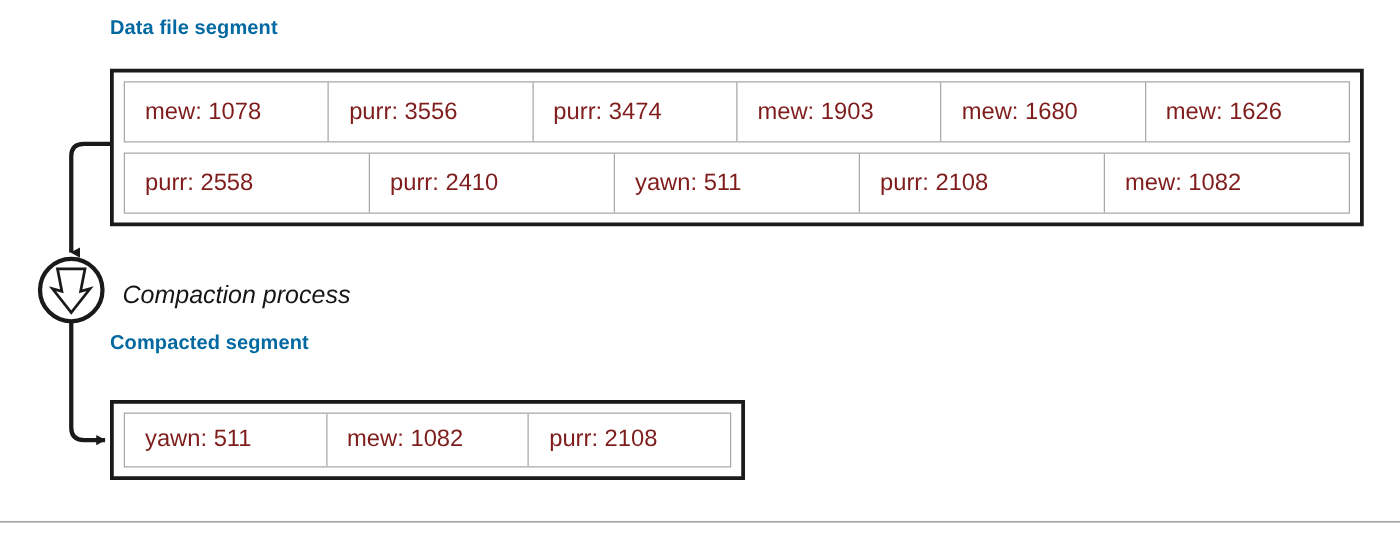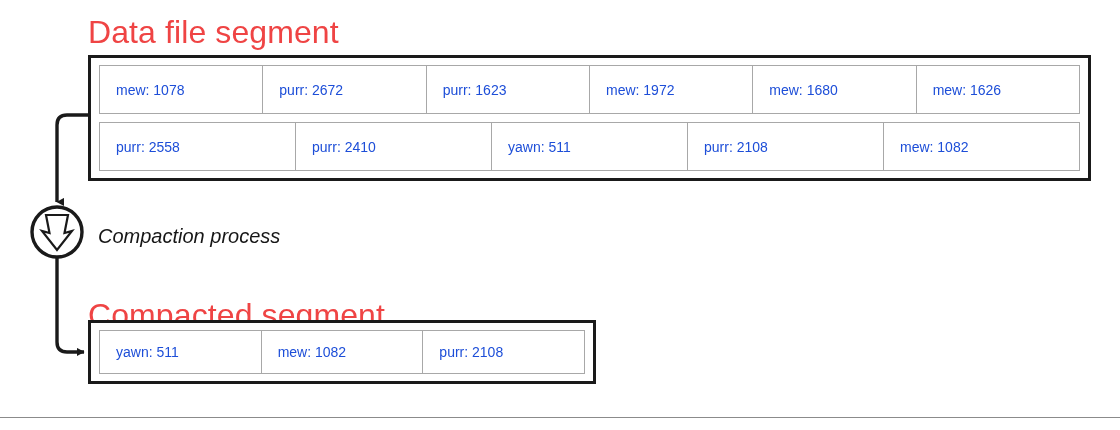"Data file segment" .heading { color: #ef4444 -> #0369a1; font-size: 32px -> 16px; font-weight: 400 -> 700 }
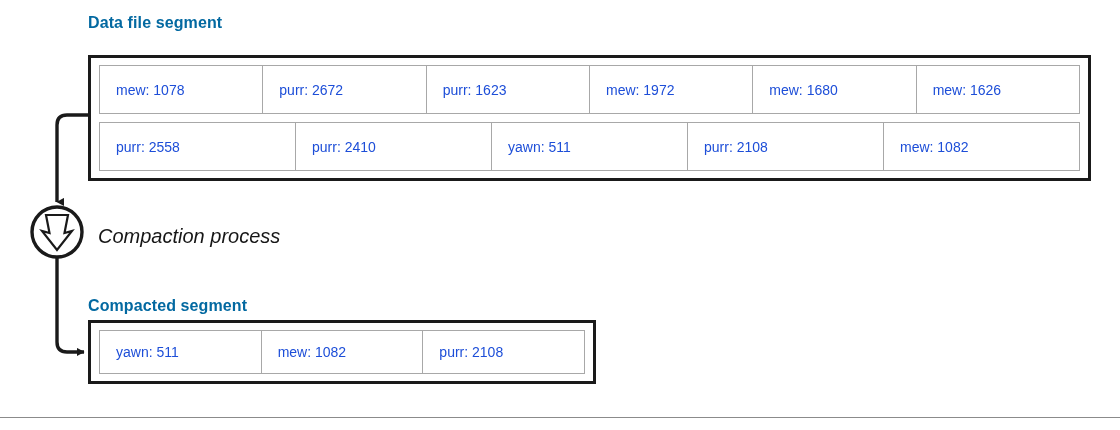"mew: 1078" .cell { color: #1d4ed8 -> #7f1d1d; font-size: 14px -> 19px }
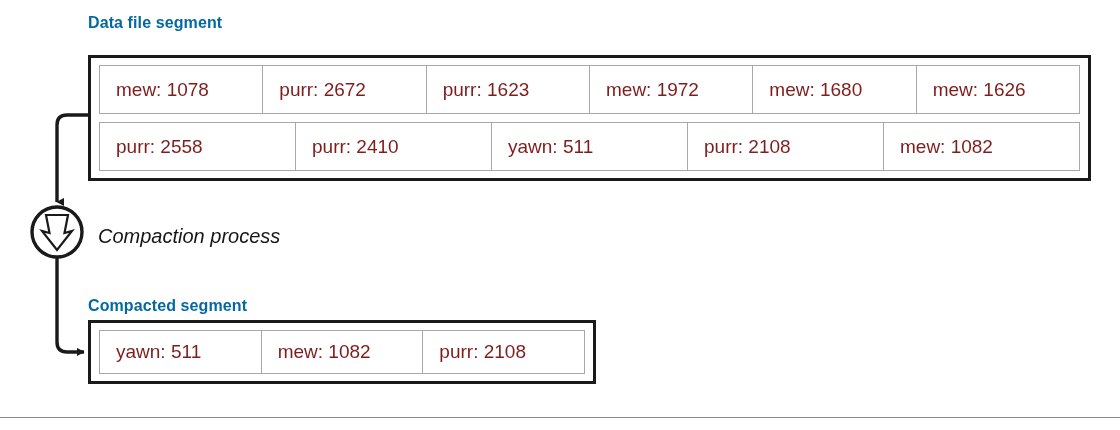"purr: 2672" div.cell { text: 2672 -> 3556 }
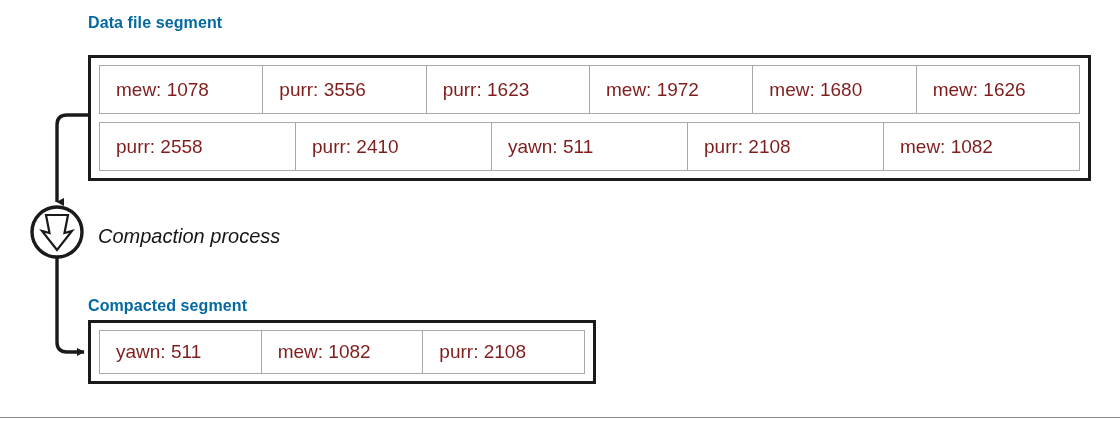"purr: 1623" div.cell { text: 1623 -> 3474 }
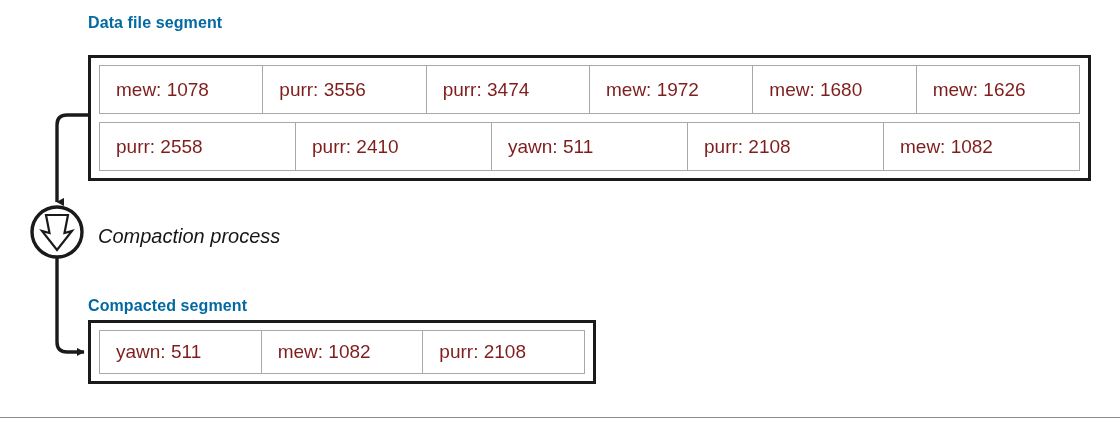"mew: 1972" div.cell { text: 1972 -> 1903 }
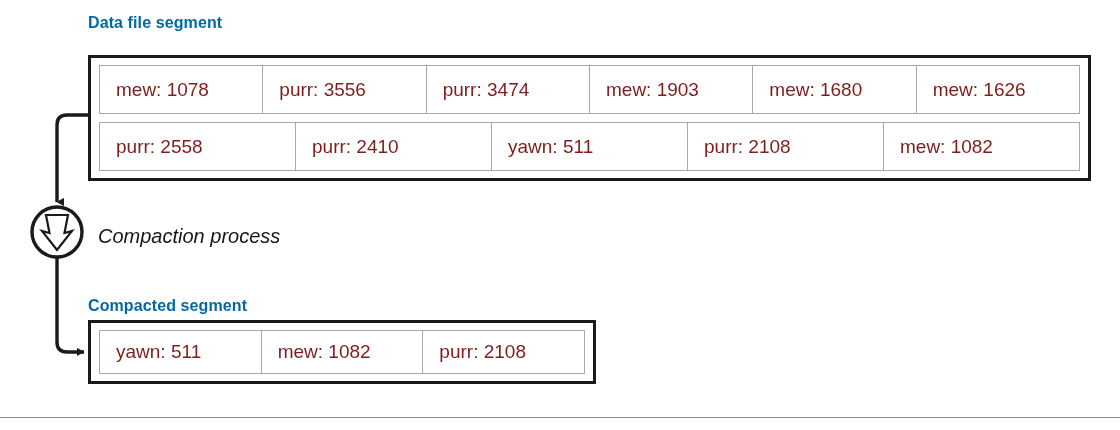"Compacted segment" #title-compacted { top: 297px -> 266px }
